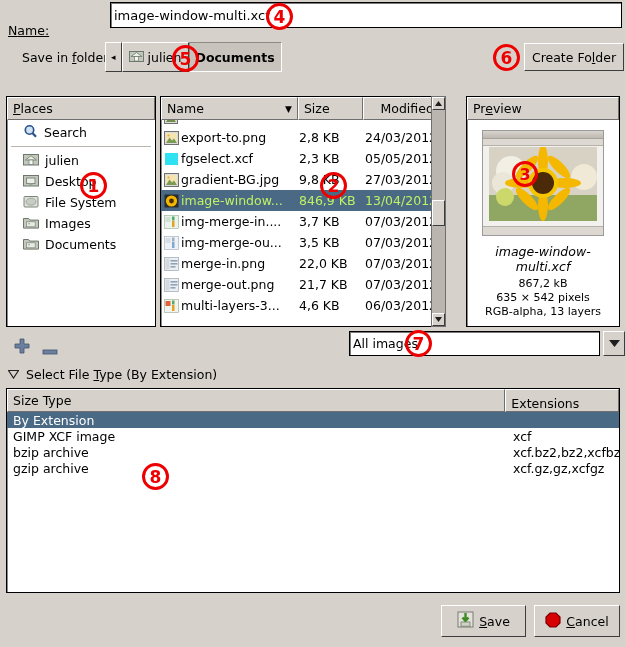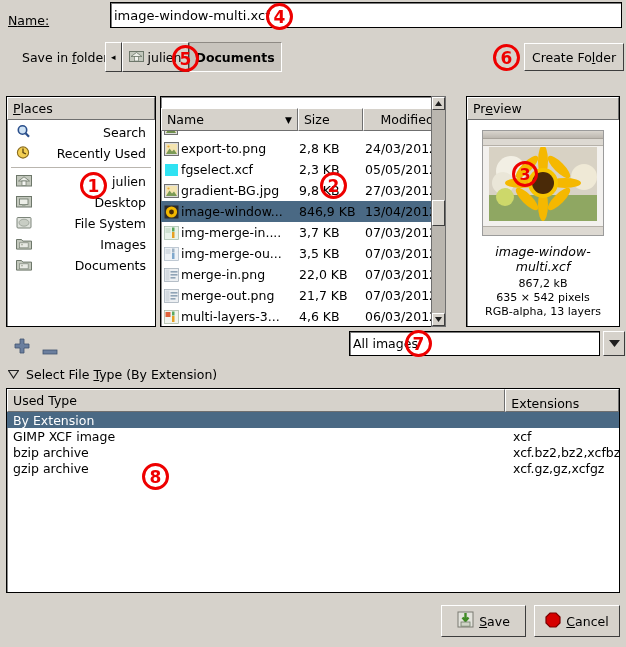"Name:" .lbl-name { top: 13px -> 23px }
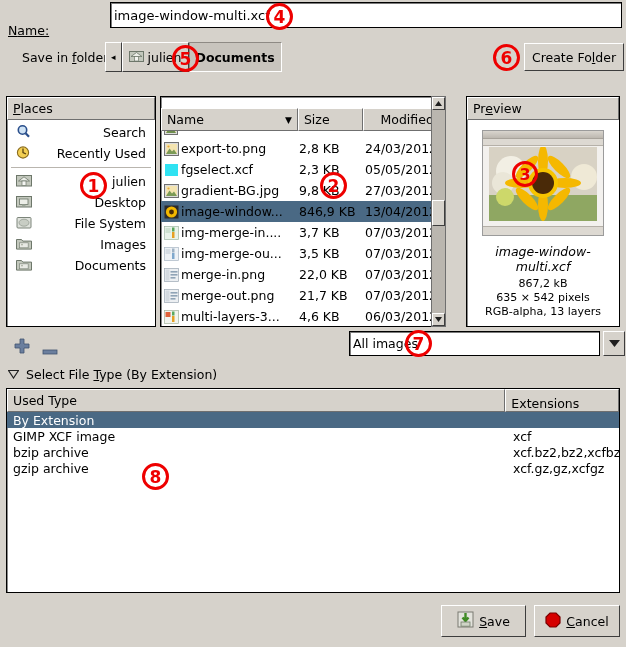"Name" .files-hdr { margin-top: 11px -> none }
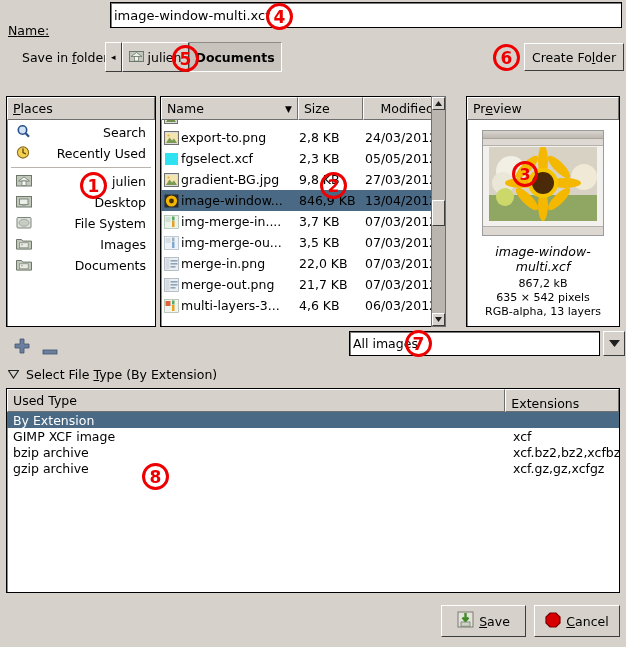"Search" .pl-item { gap: 23px -> 6px; justify-content: space-between -> none; padding: 0 9px -> 0 16px }
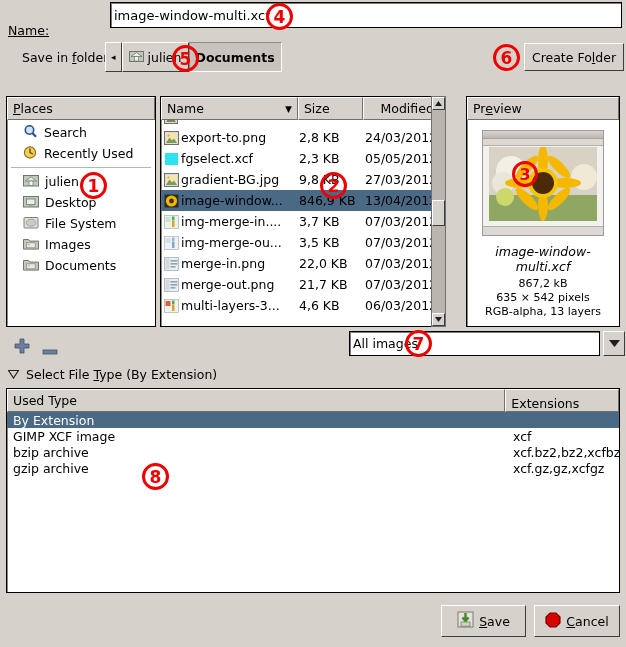"Recently Used" div.pl-item { html: <div> <span> <svg> <circle></circle> <path></path> </svg> </span> <span>Recently Used</span> </div> -> none }
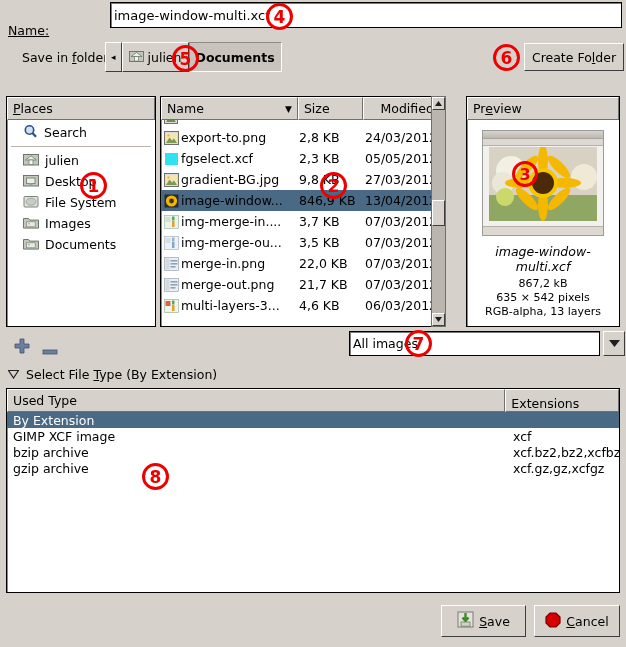"image-window..." .frow.sel { color: #000000 -> #bef264 }
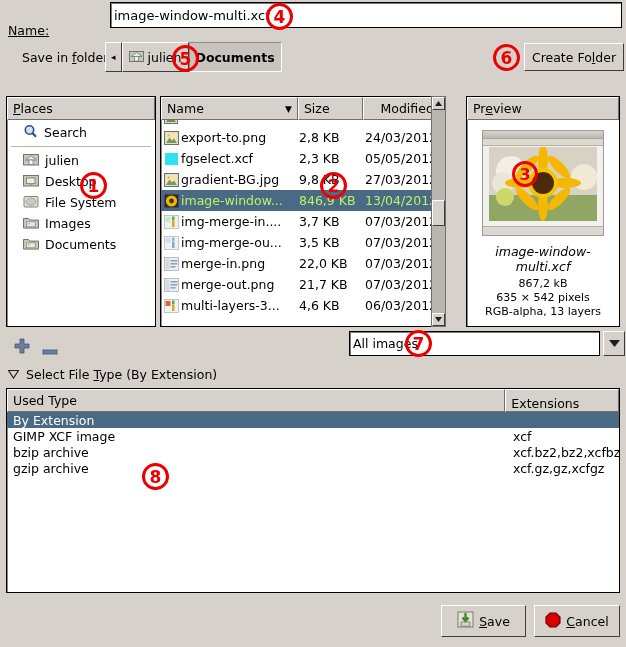"Used Type" span { text: Used -> Size }
